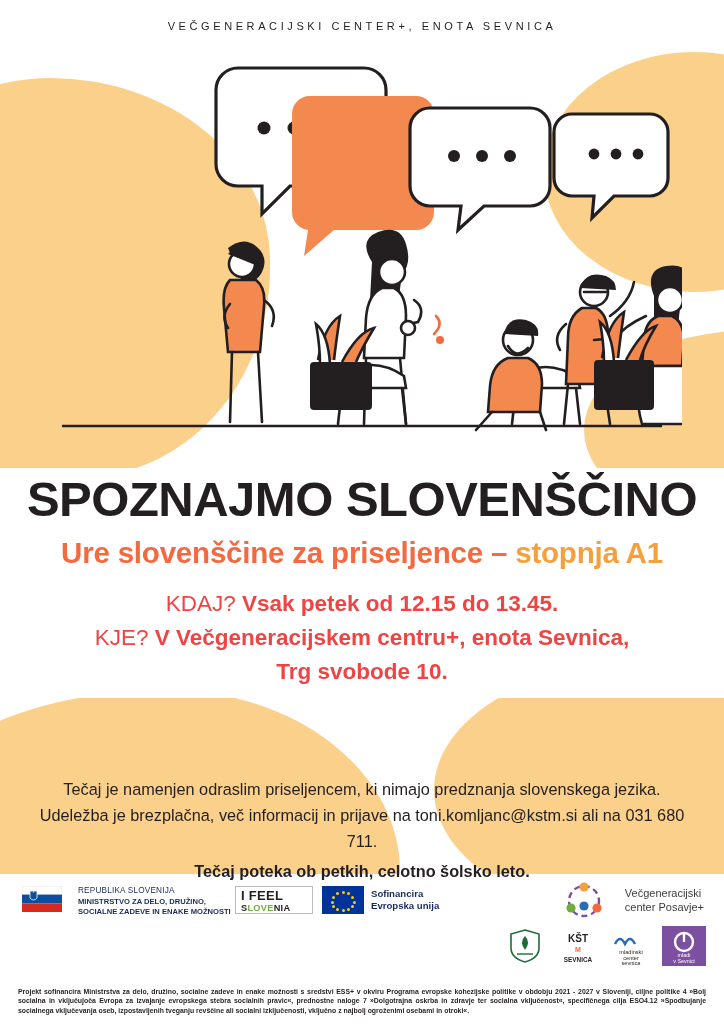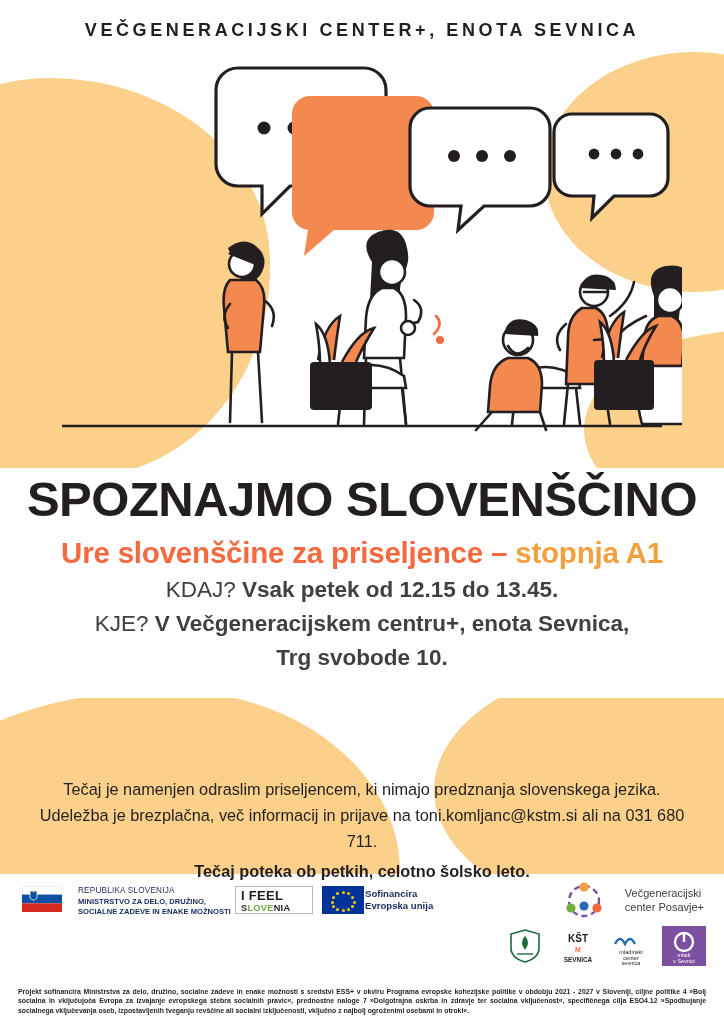"VEČGENERACIJSKI CENTER+, ENOTA SEVNICA" .header-title { font-size: 18px -> 11px; font-weight: bold -> normal }
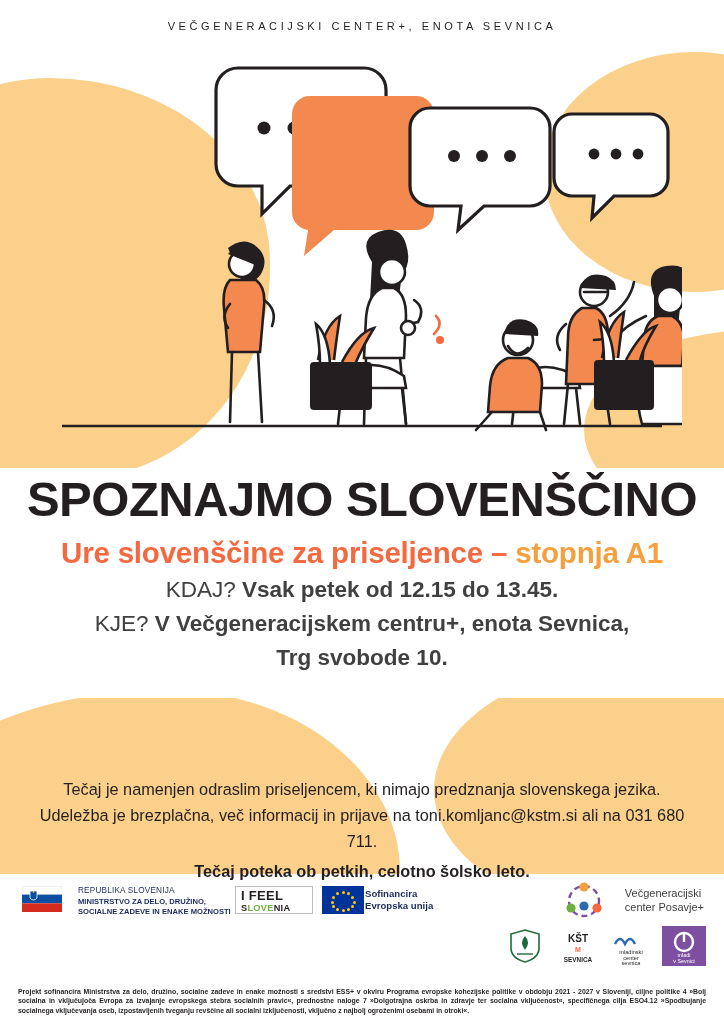"KDAJ? Vsak petek od 12.15" .when-where { color: #404040 -> #ef4444; margin-top: 3px -> 17px }
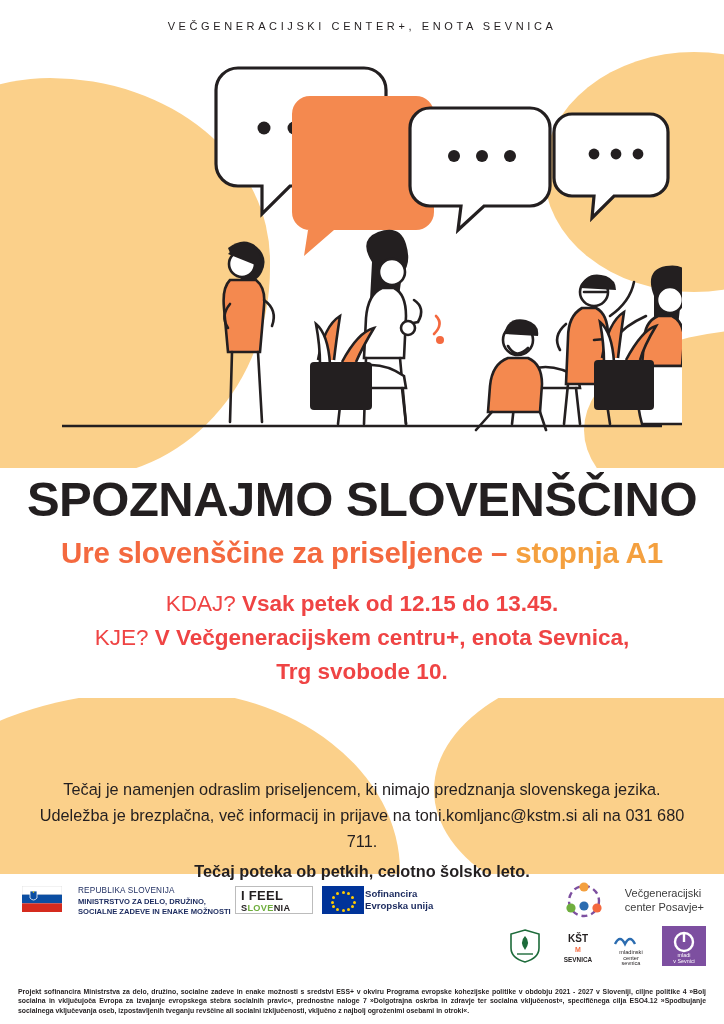"Sofinancira" .eu { gap: 1px -> 7px }
